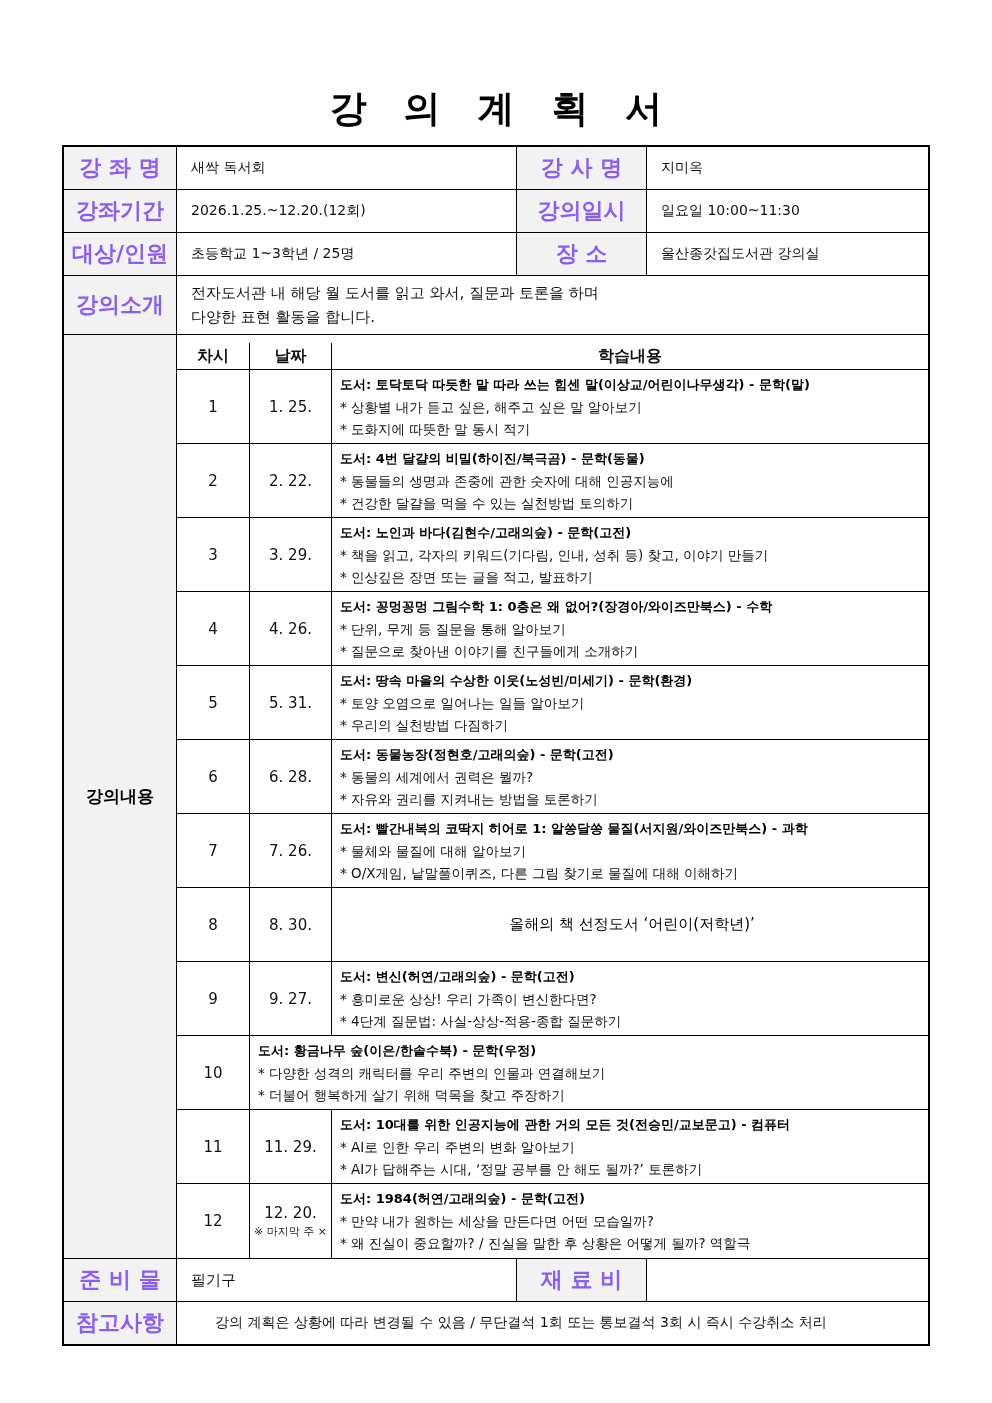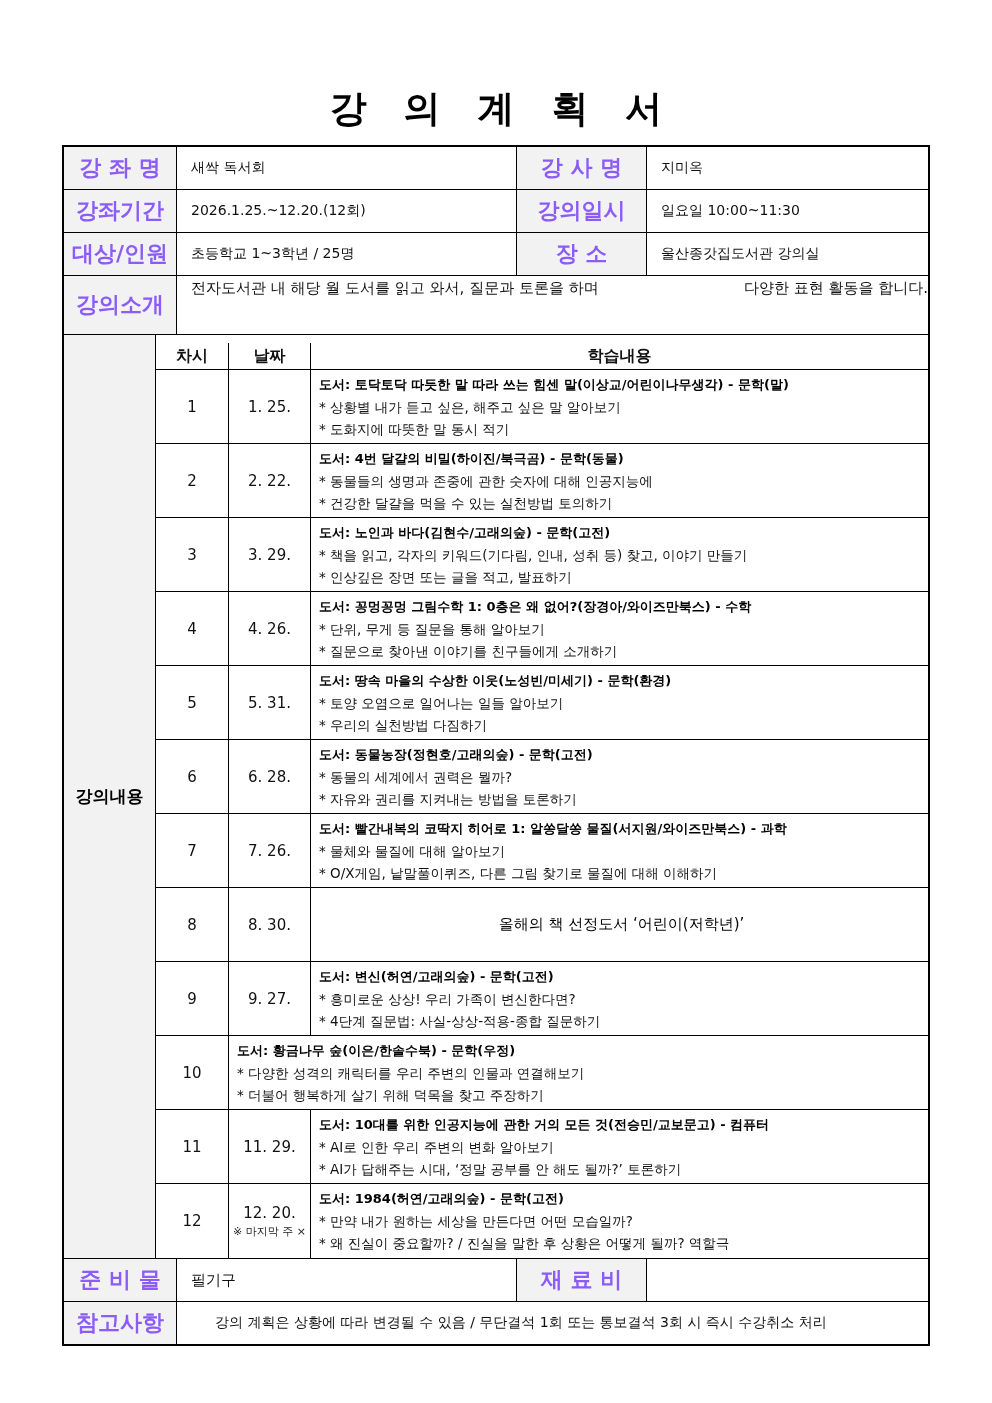"전자도서관 내 해당 월 도서를" .intro-text { flex-direction: none -> column; justify-content: space-between -> center }
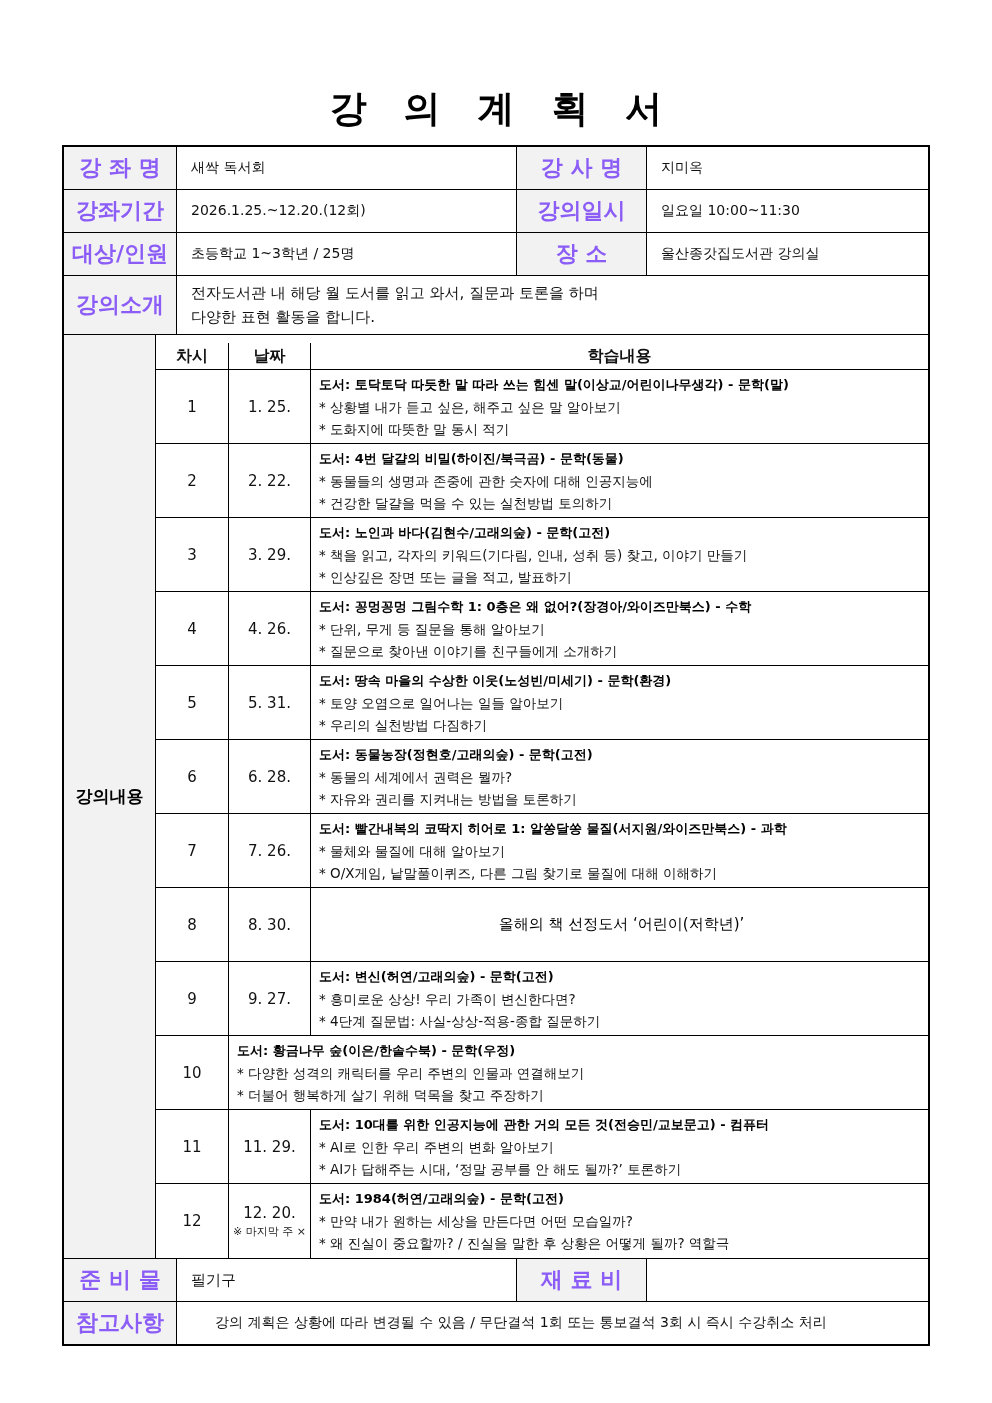"강의내용" .content-label { width: 92px -> 113px }
